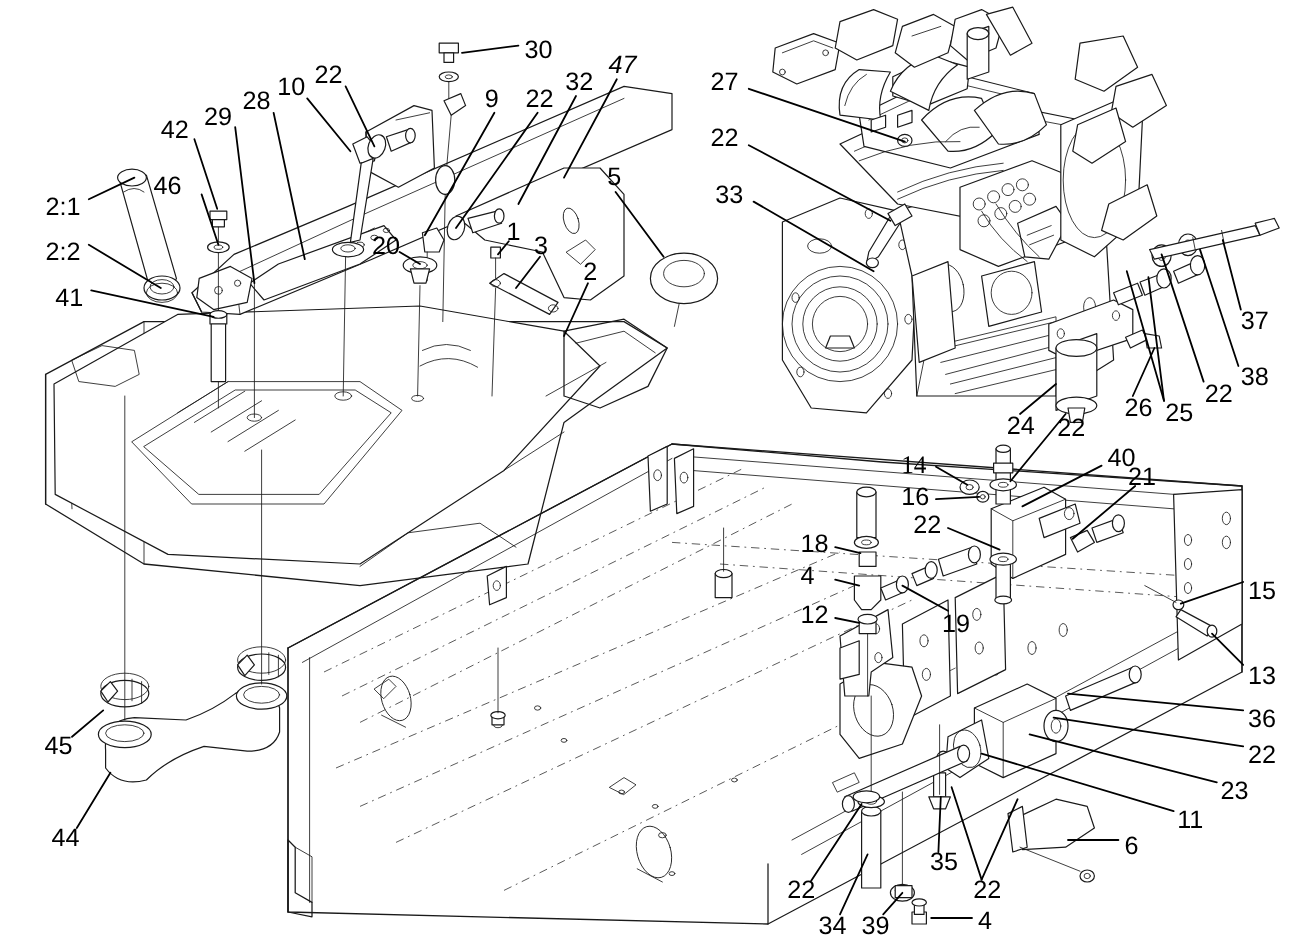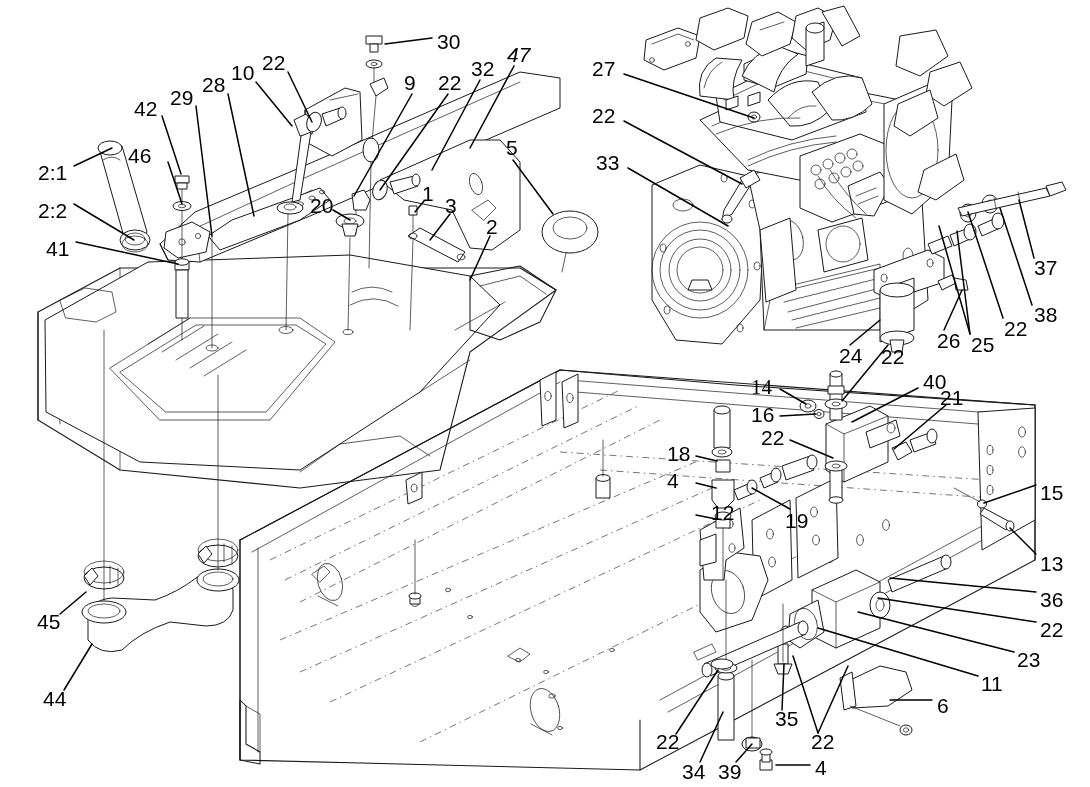"12" div.cal { margin-left: 44px -> none }
